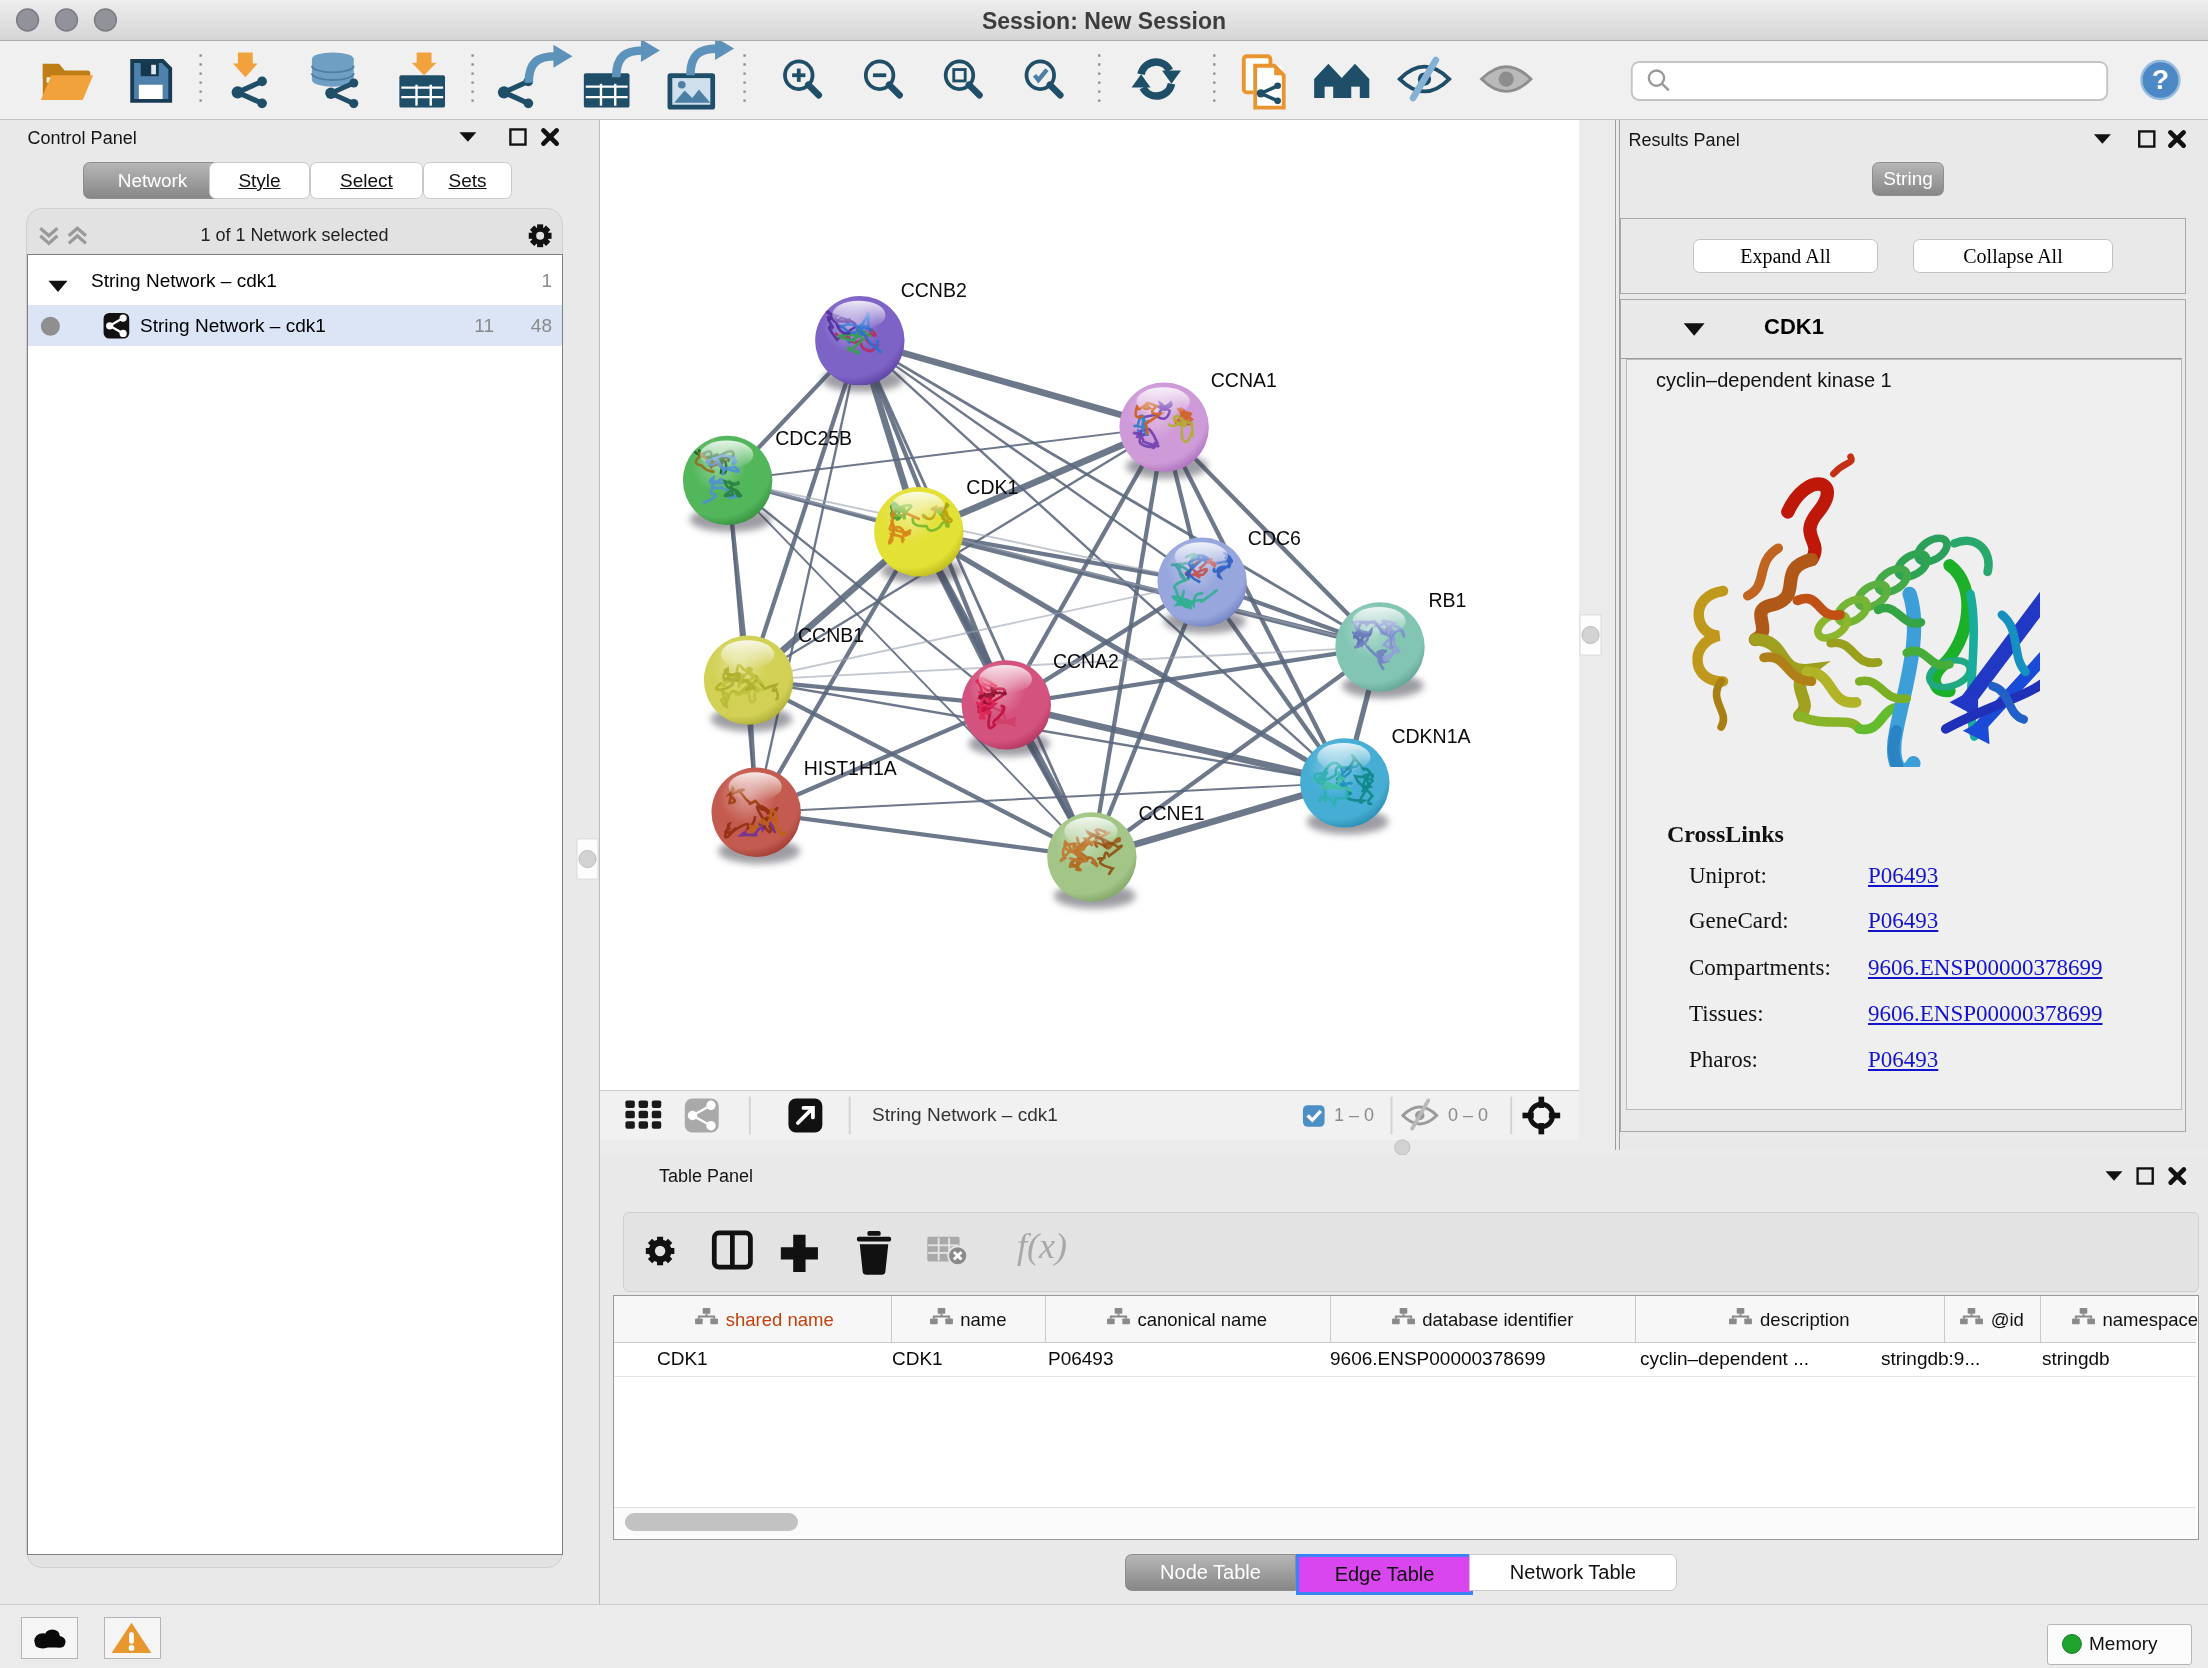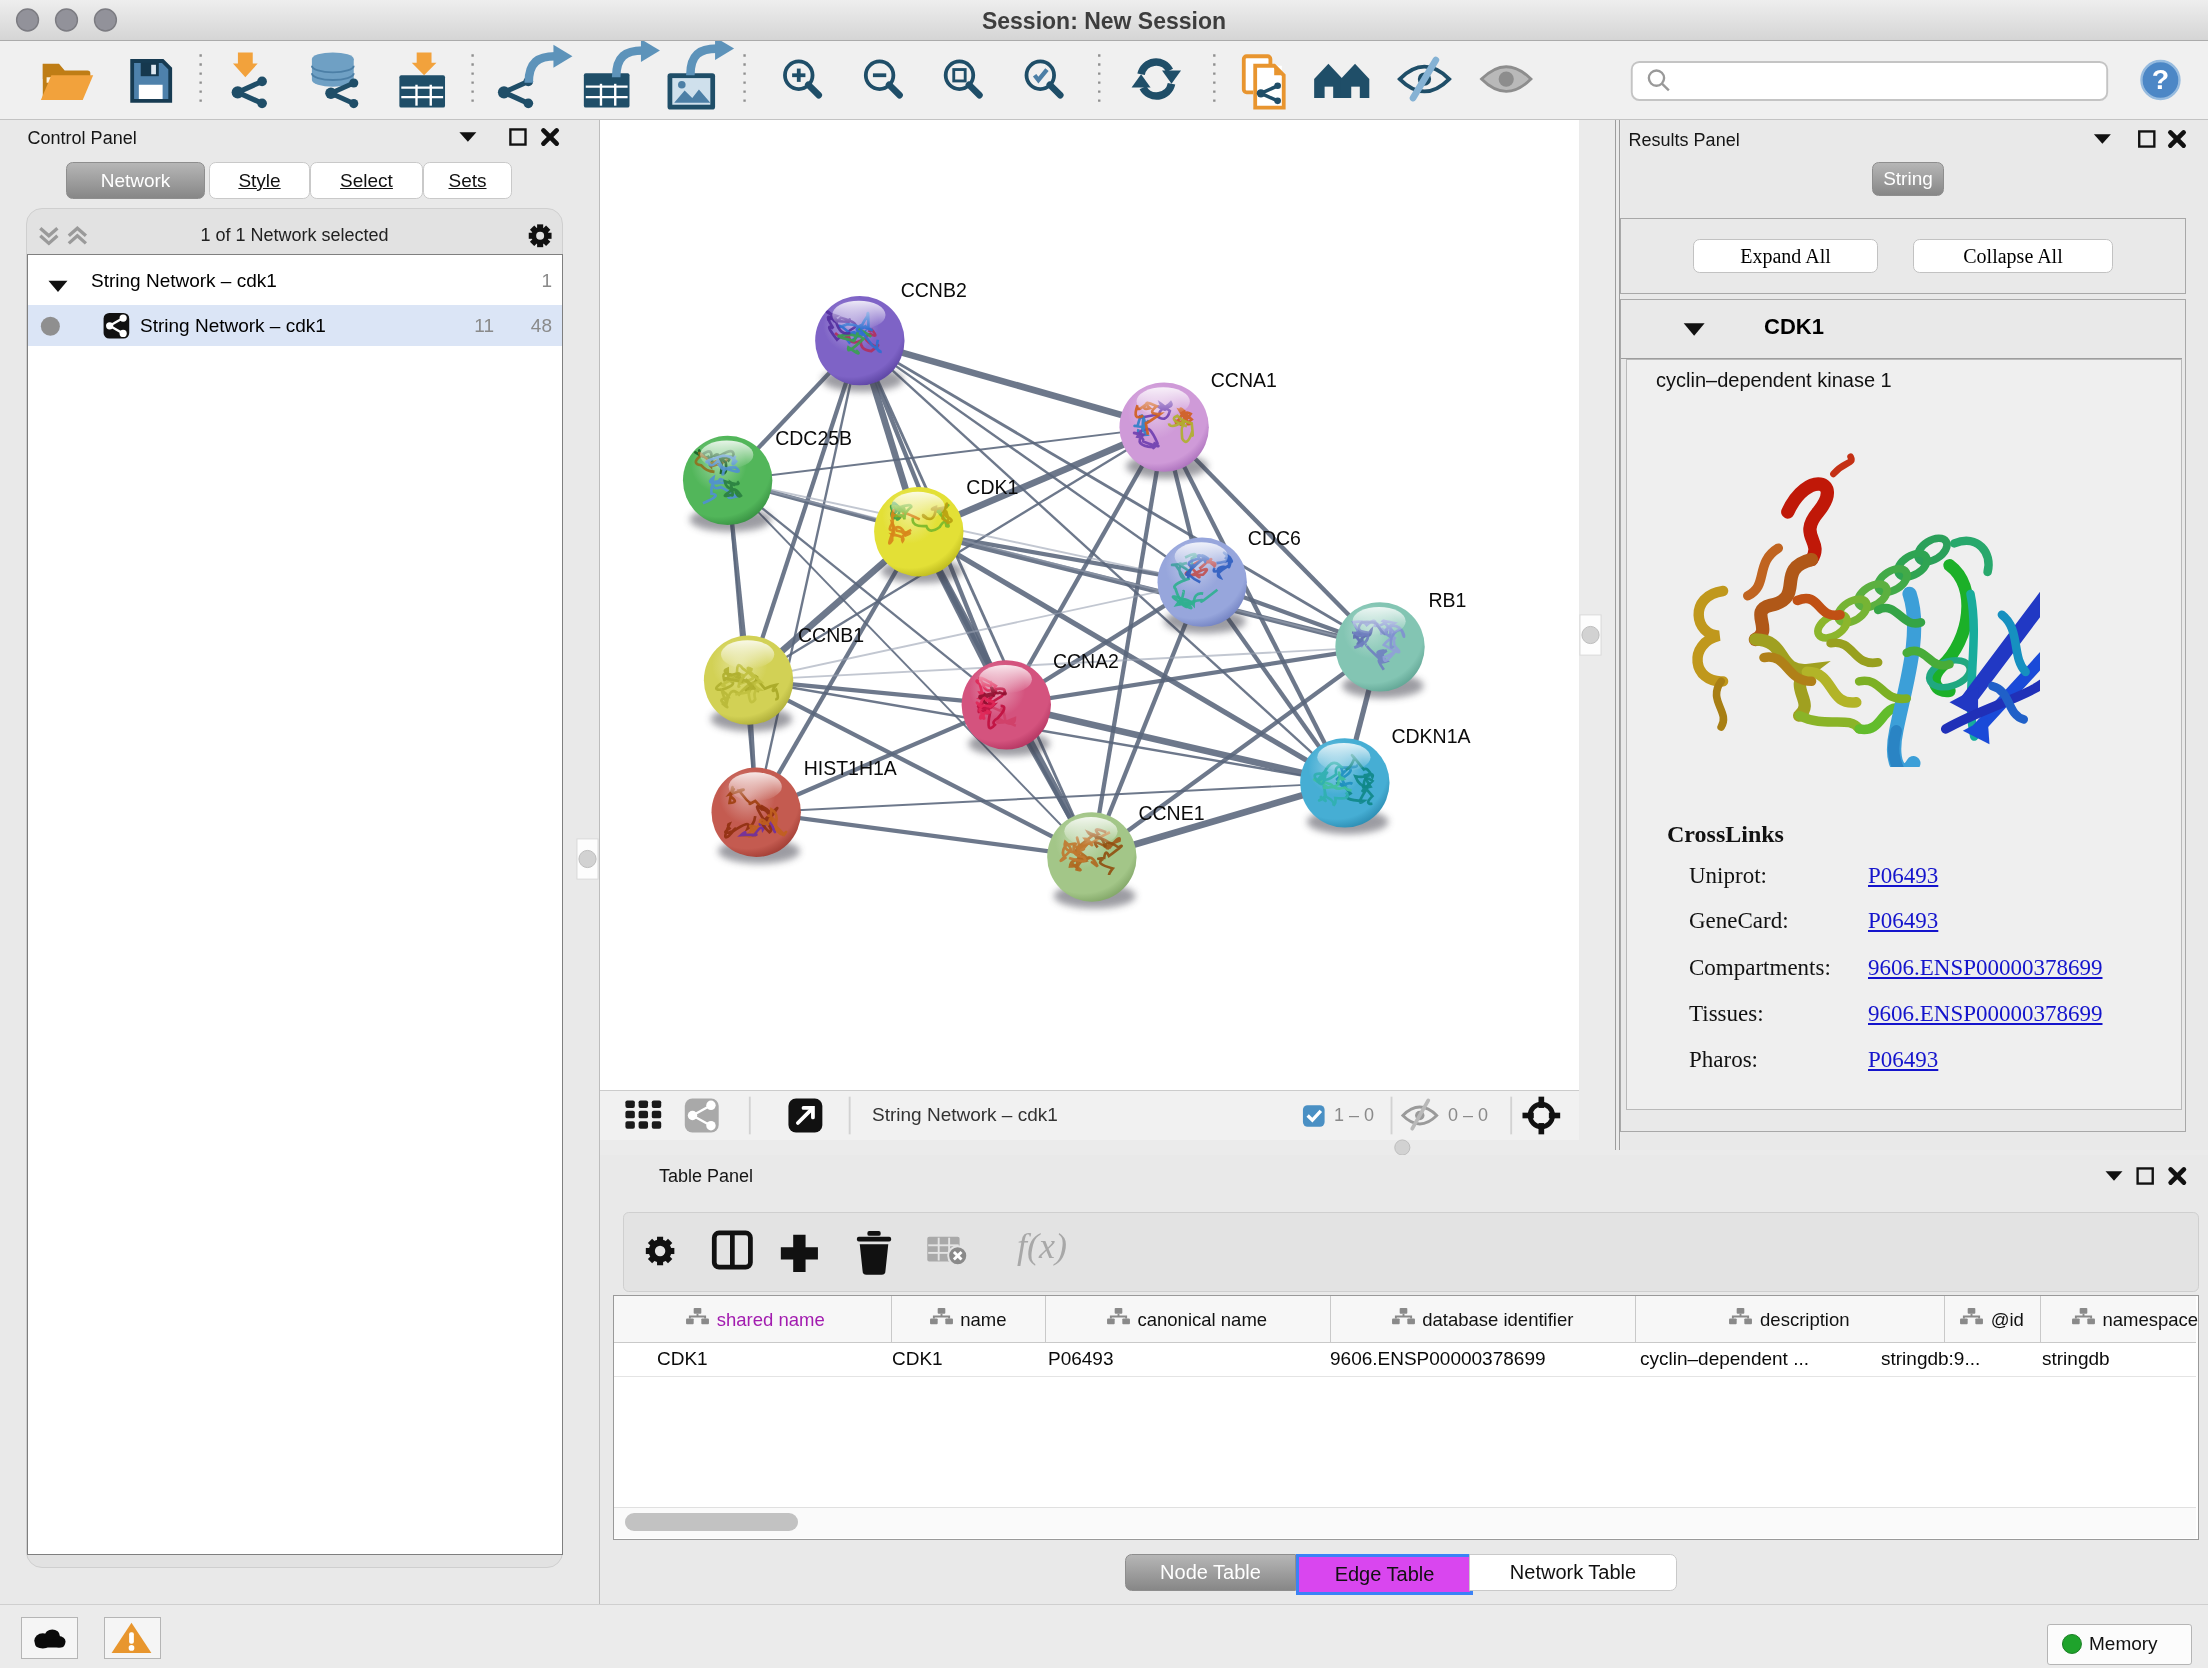"Network" div.abs { left: 66px -> 83px }
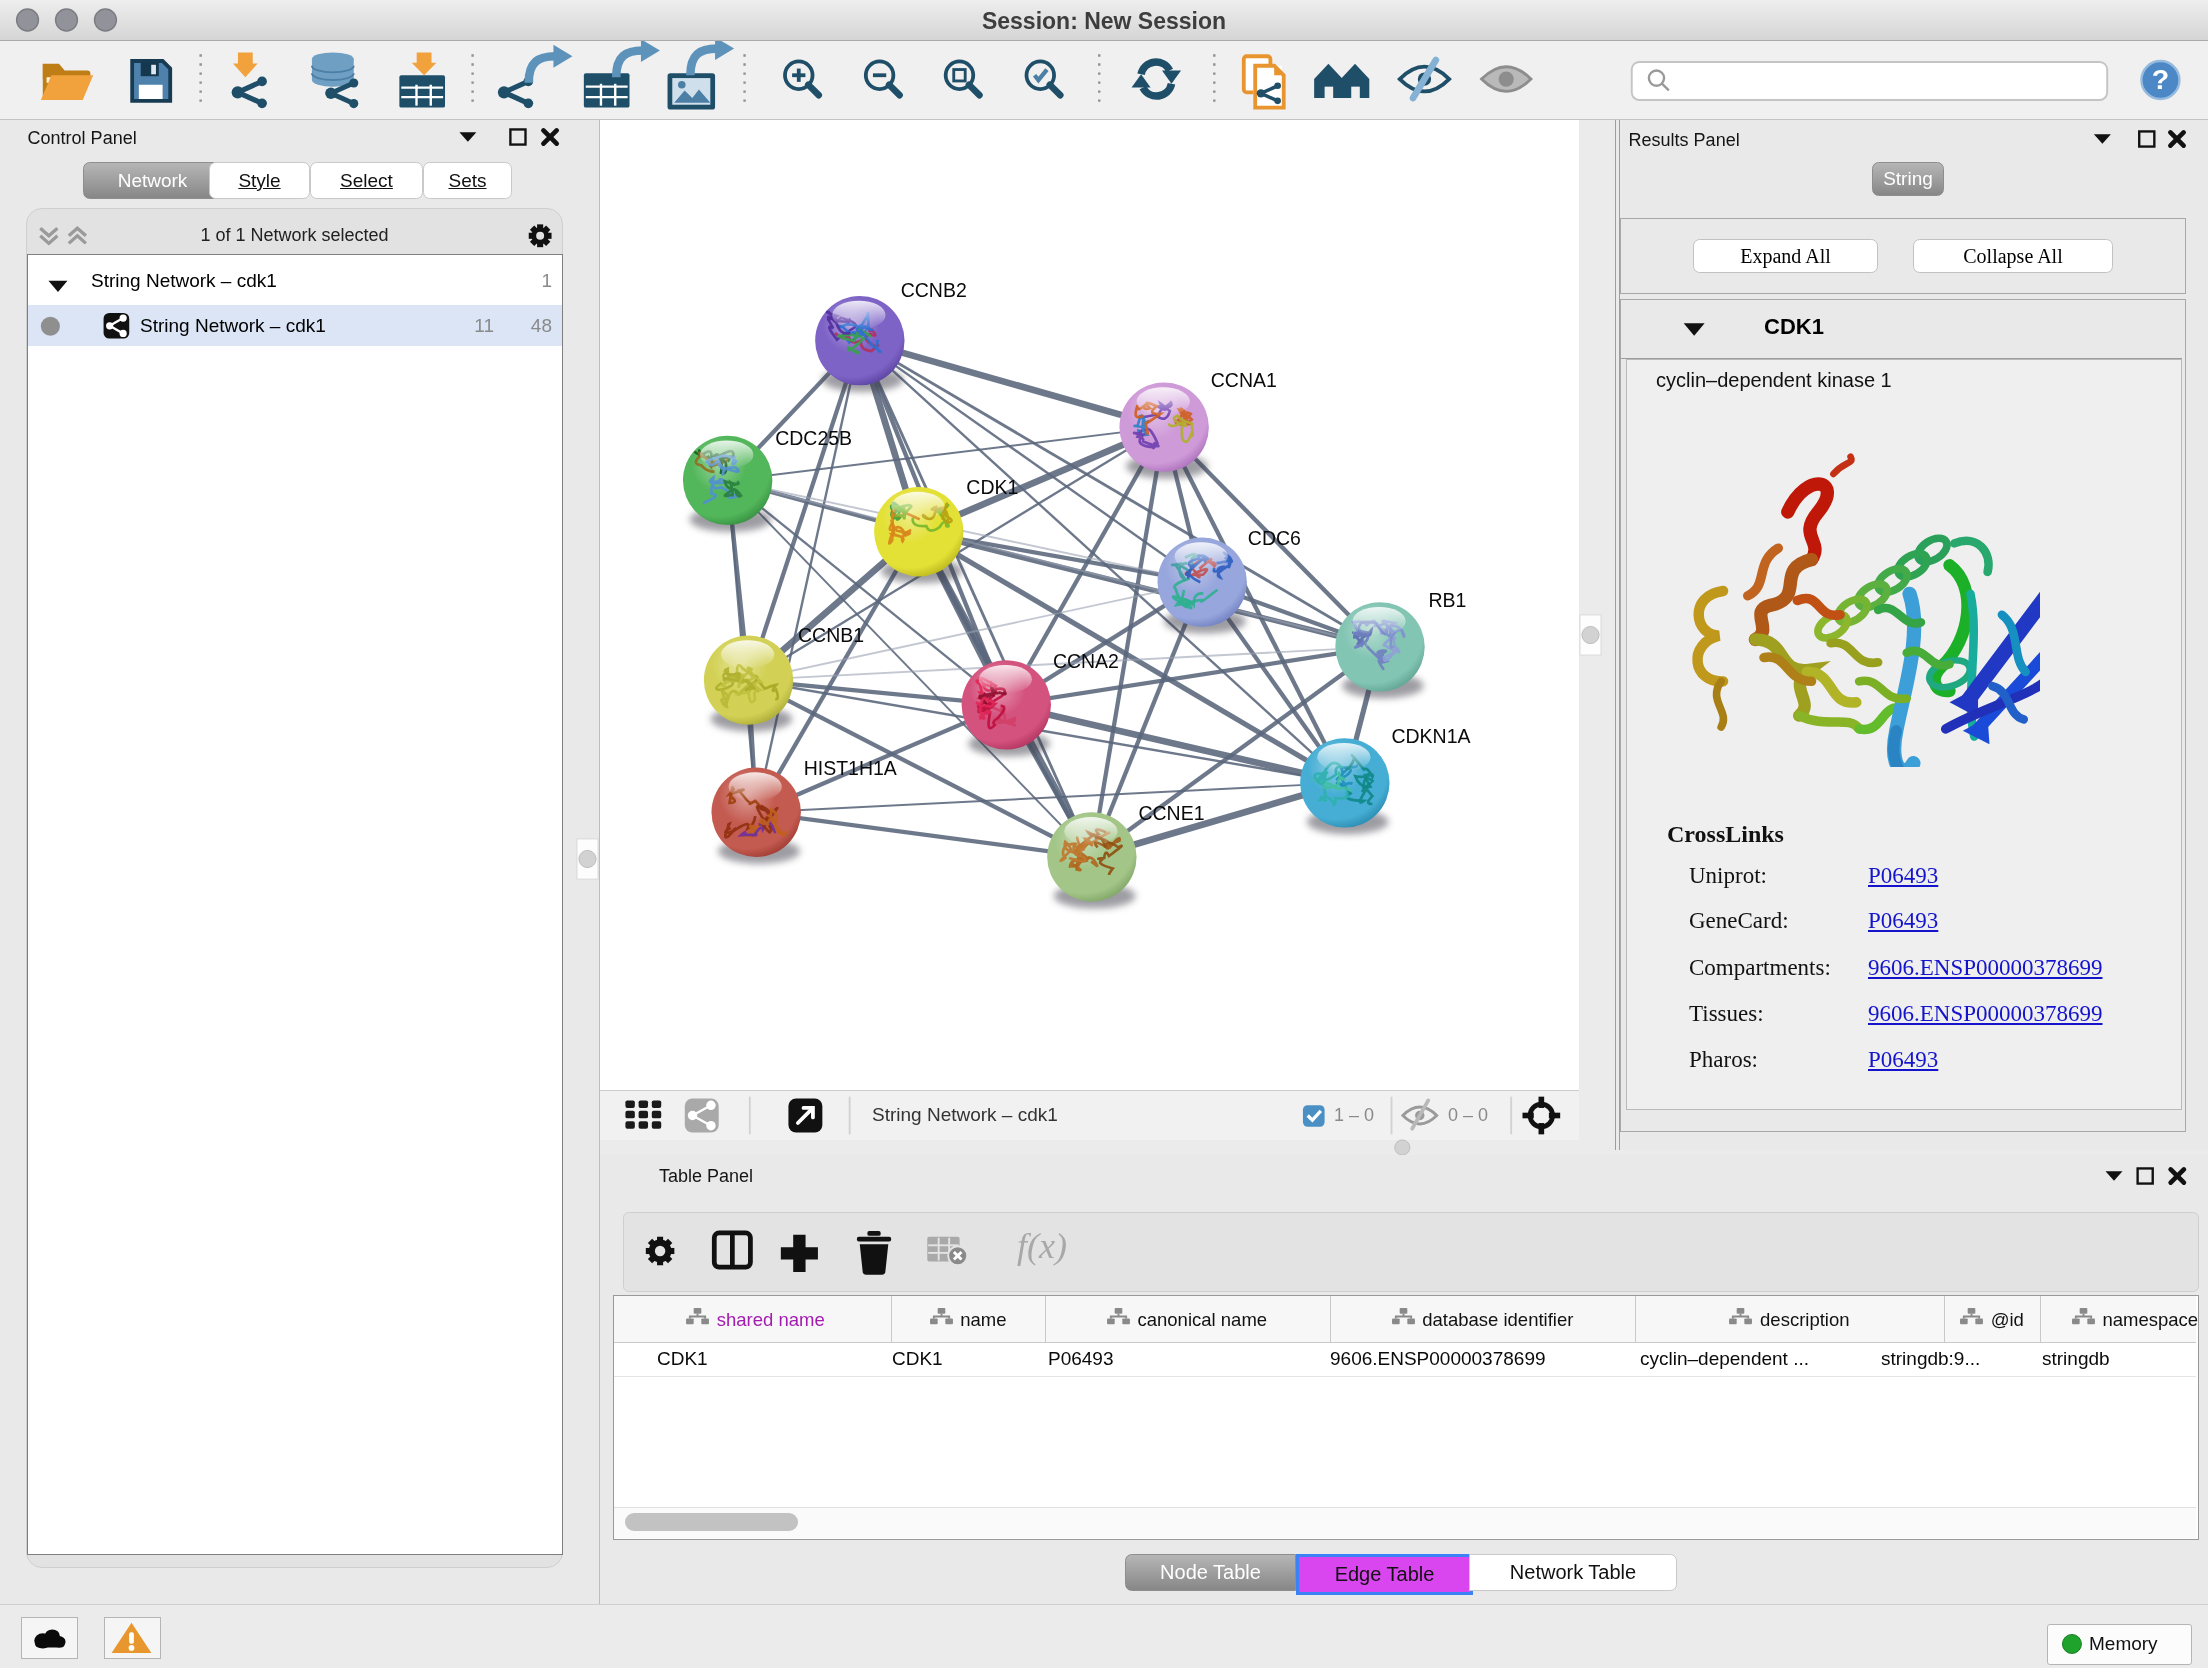"shared name" div.abs { color: #a21caf -> #c2410c; left: 24px -> 33px }
